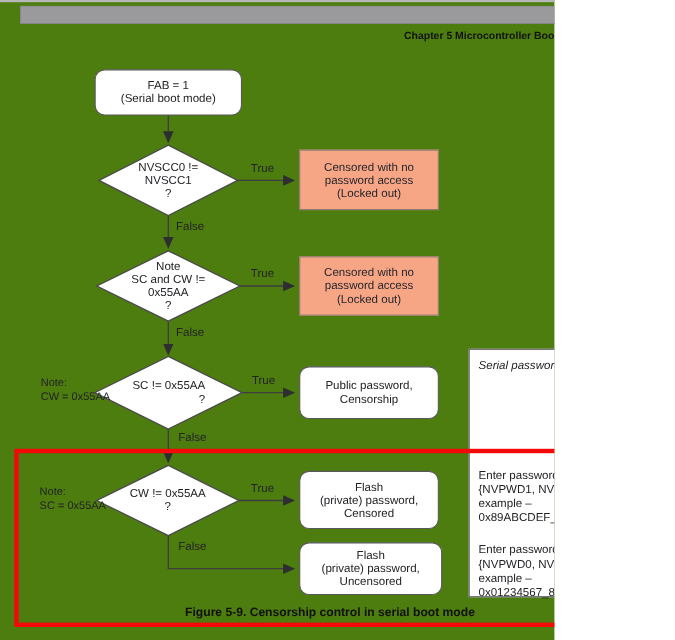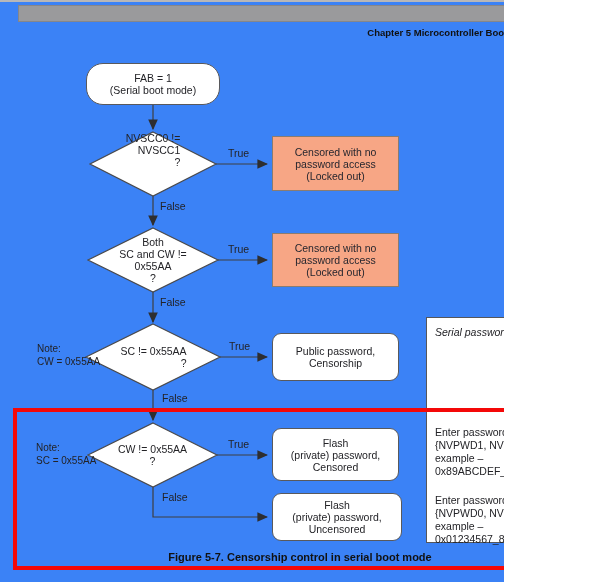"Chapter 5 Microcontroller Boo" #page { background: #3b82f6 -> #4d7c0f }
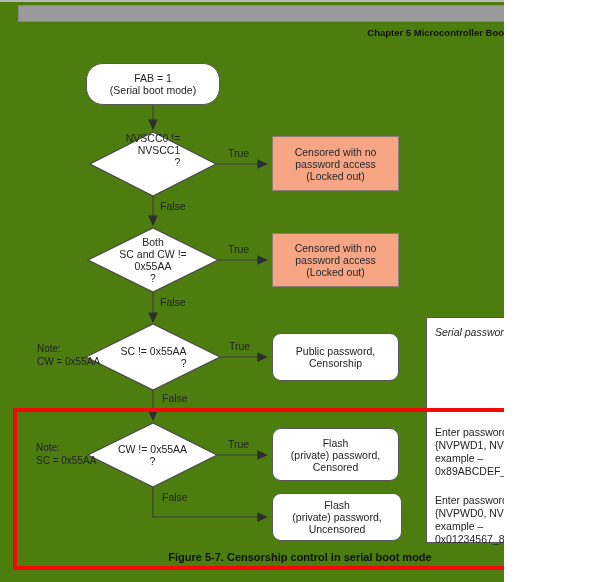"FAB = 1" div.abs { border-radius: 17px -> none }
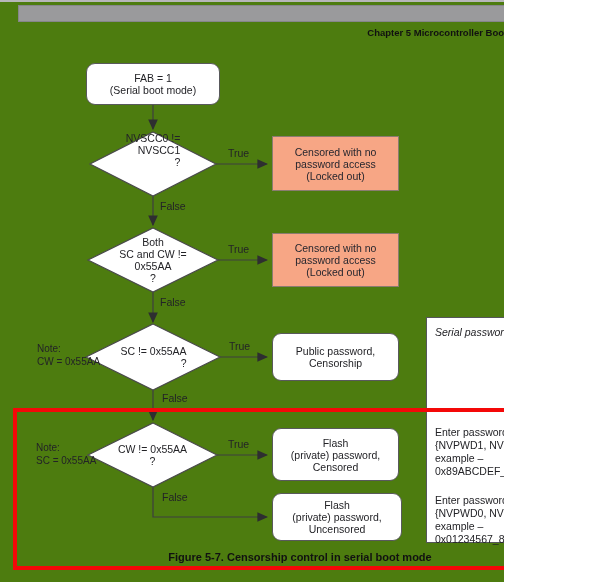"NVSCC0 !=" div.abs { text-align: right -> none; top: 120px -> 134px }
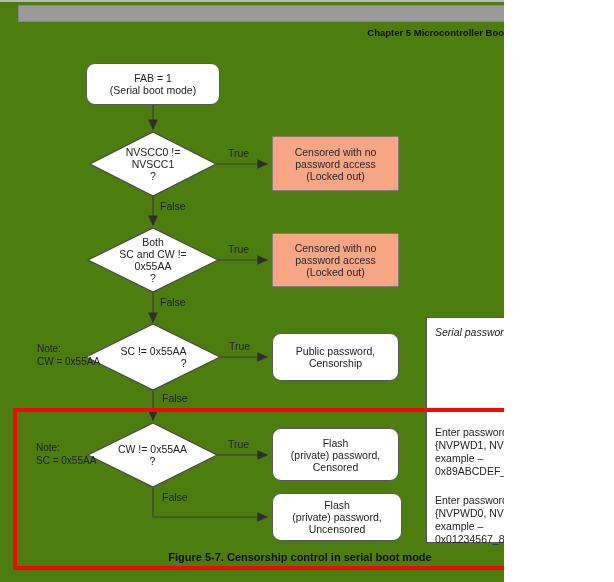"Both" div.abs { text: Both -> Note }
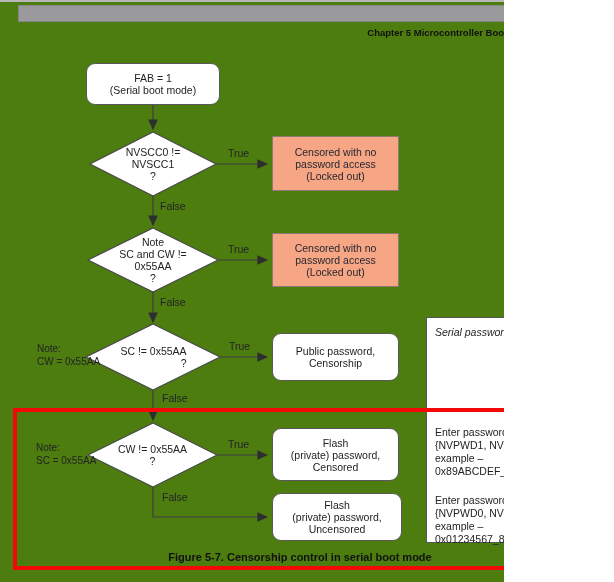"Figure 5-7. Censorship control in" div.abs { text: 5-7 -> 5-9 }
